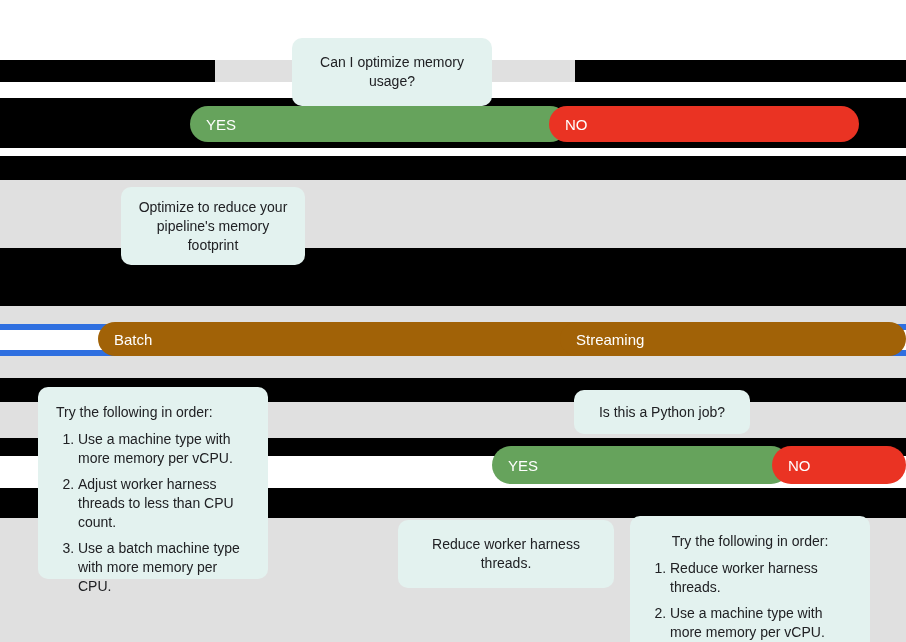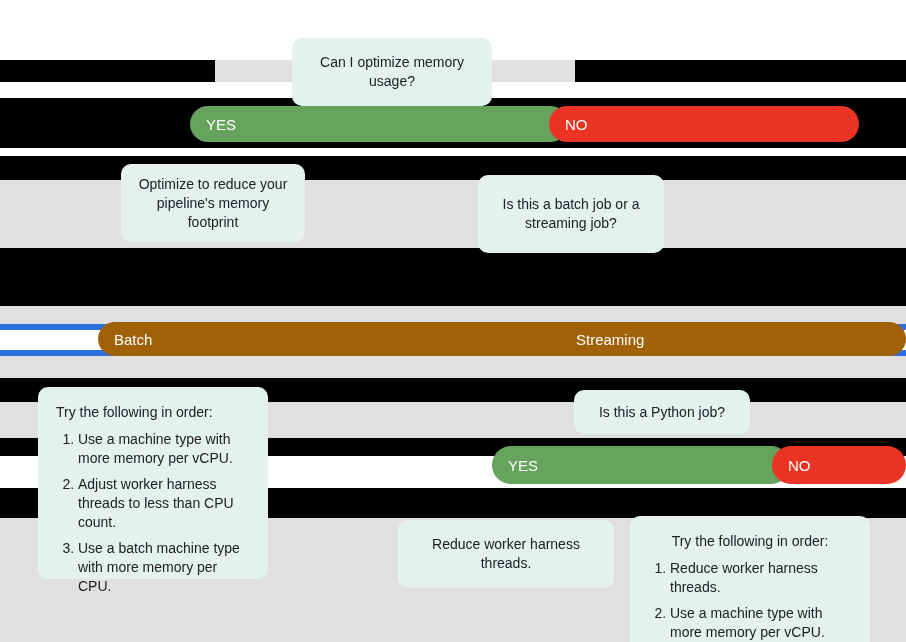"Optimize to reduce your pipeline's" div.node { top: 132px -> 155px }
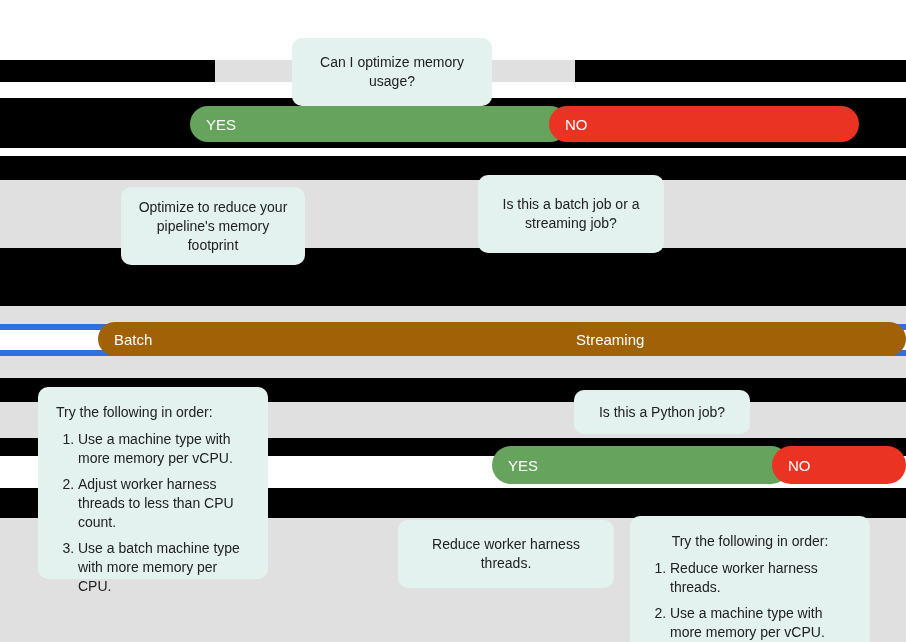"Is this a batch job" div.node { html: <div> <span>Is this a batch job or a streaming job?</span> </div> -> none }
